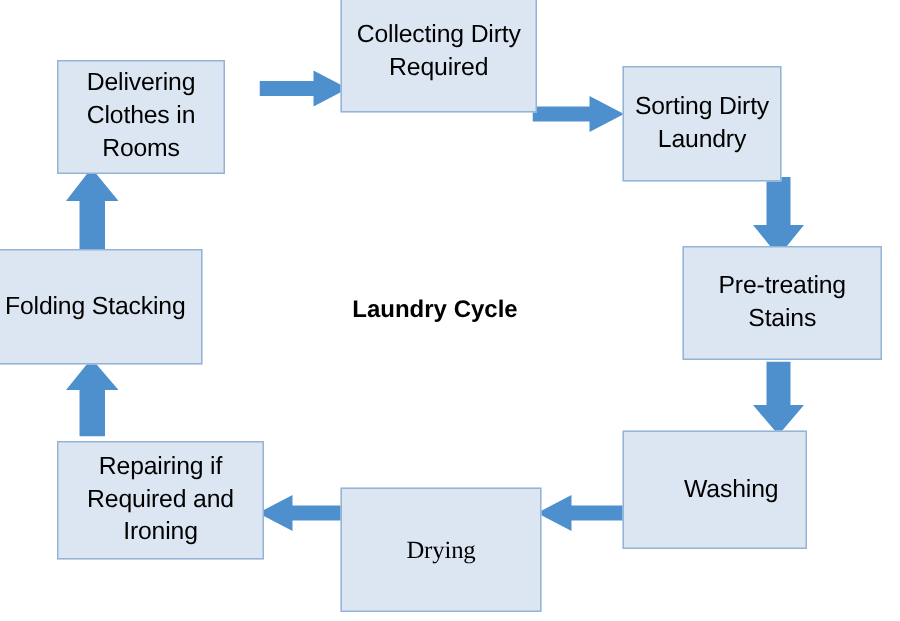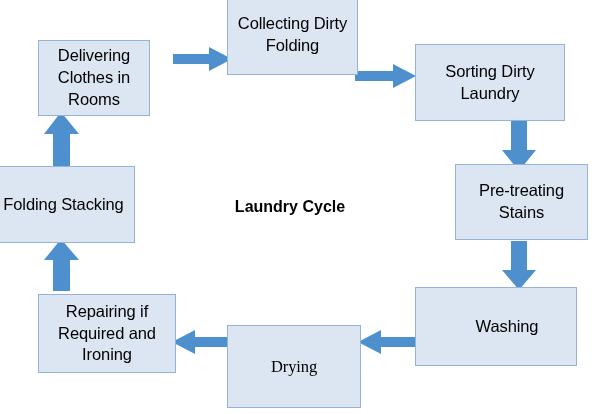"Collecting Dirty Folding" span { text: Folding -> Required }
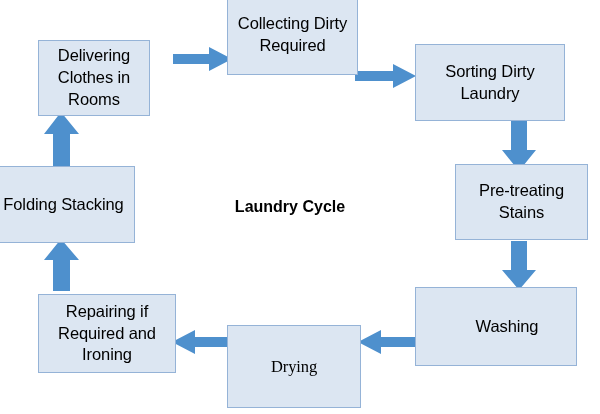"Sorting Dirty Laundry" #node-sorting { width: 150px -> 106px }
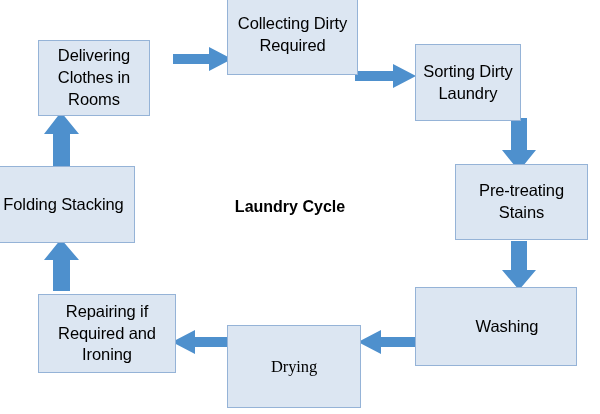"Washing" #node-washing { width: 162px -> 123px }
